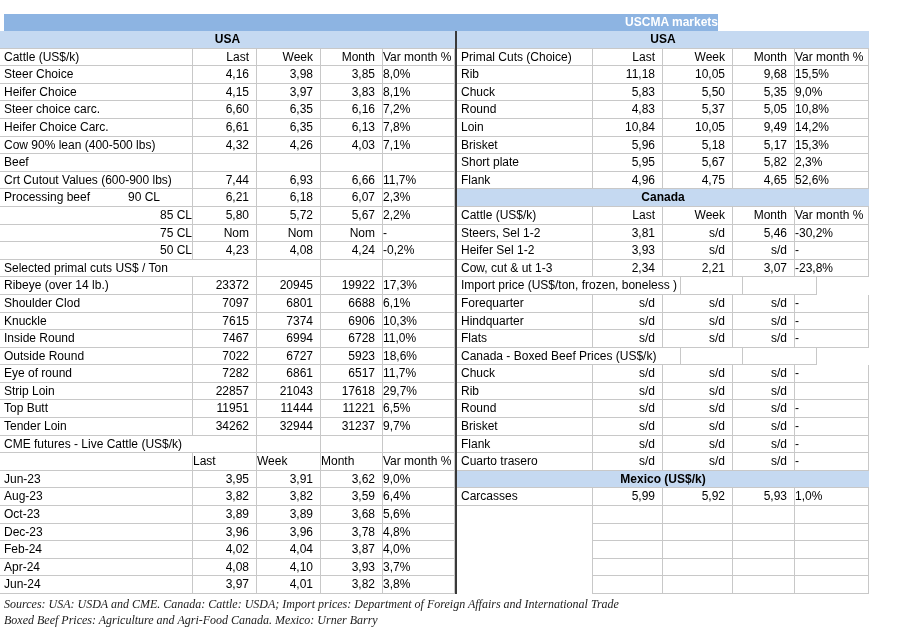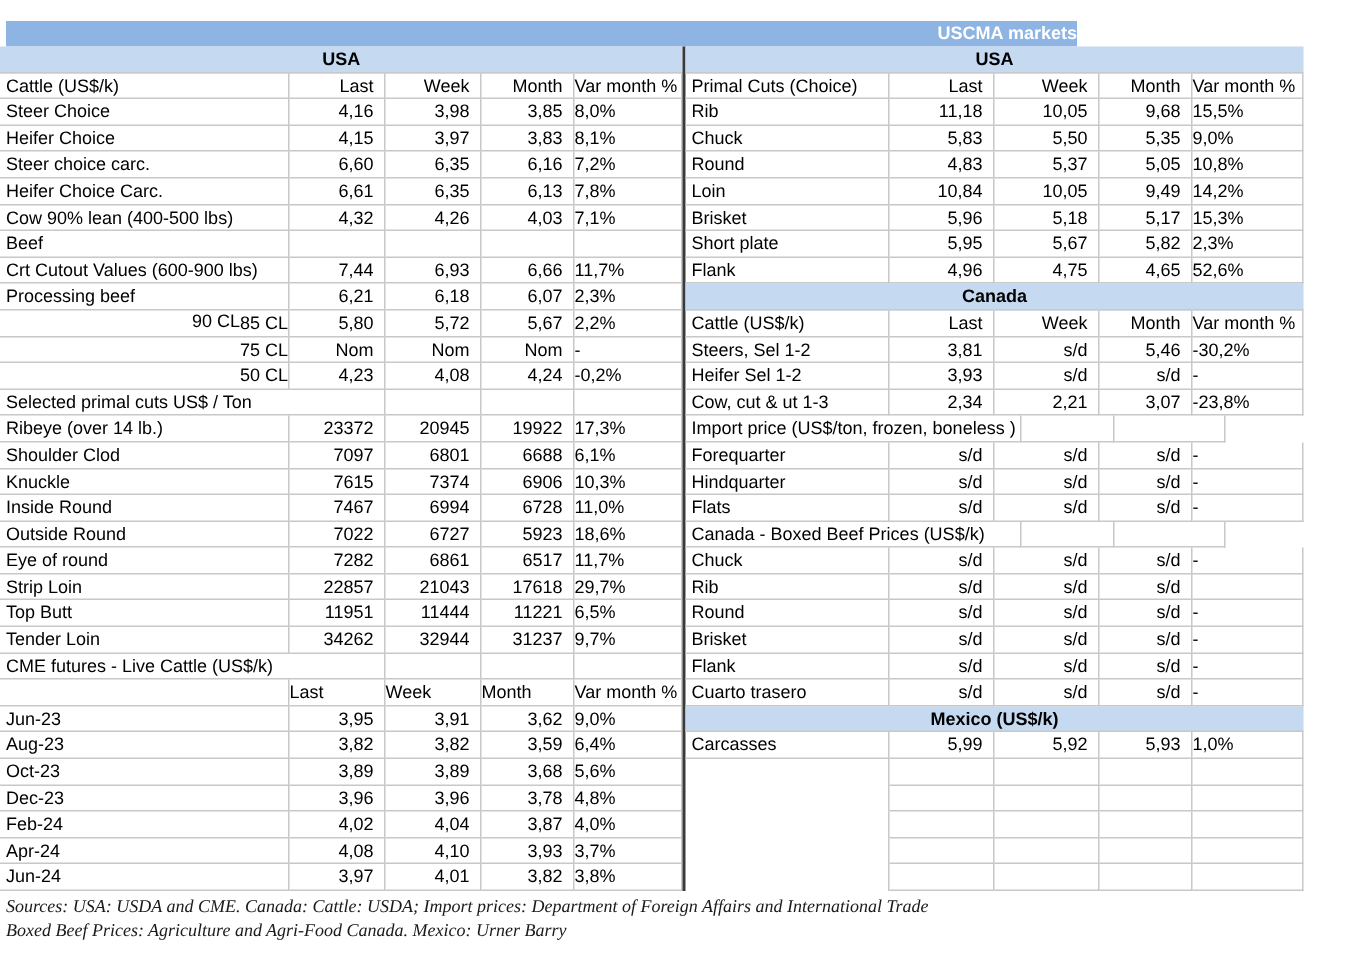"Processing beef" .lab2 { flex-direction: column -> none }
